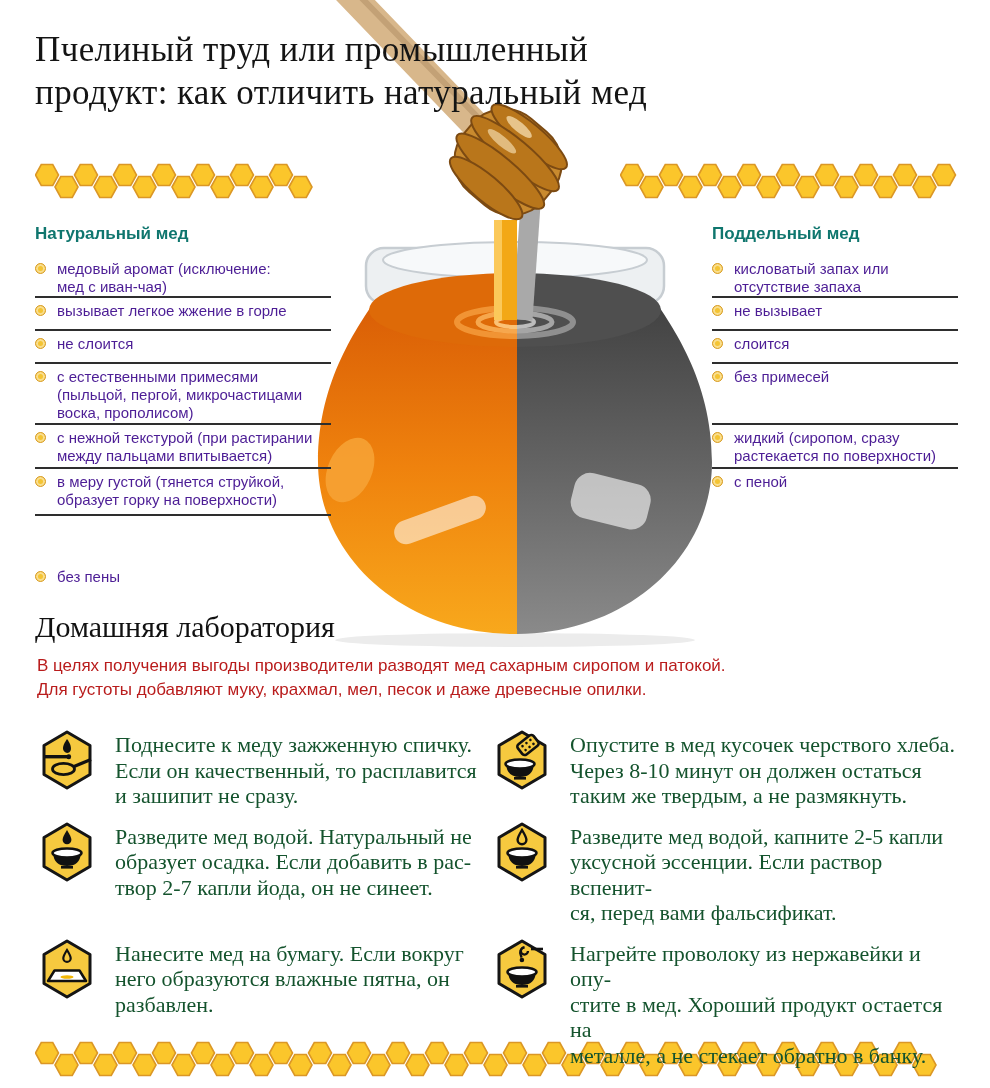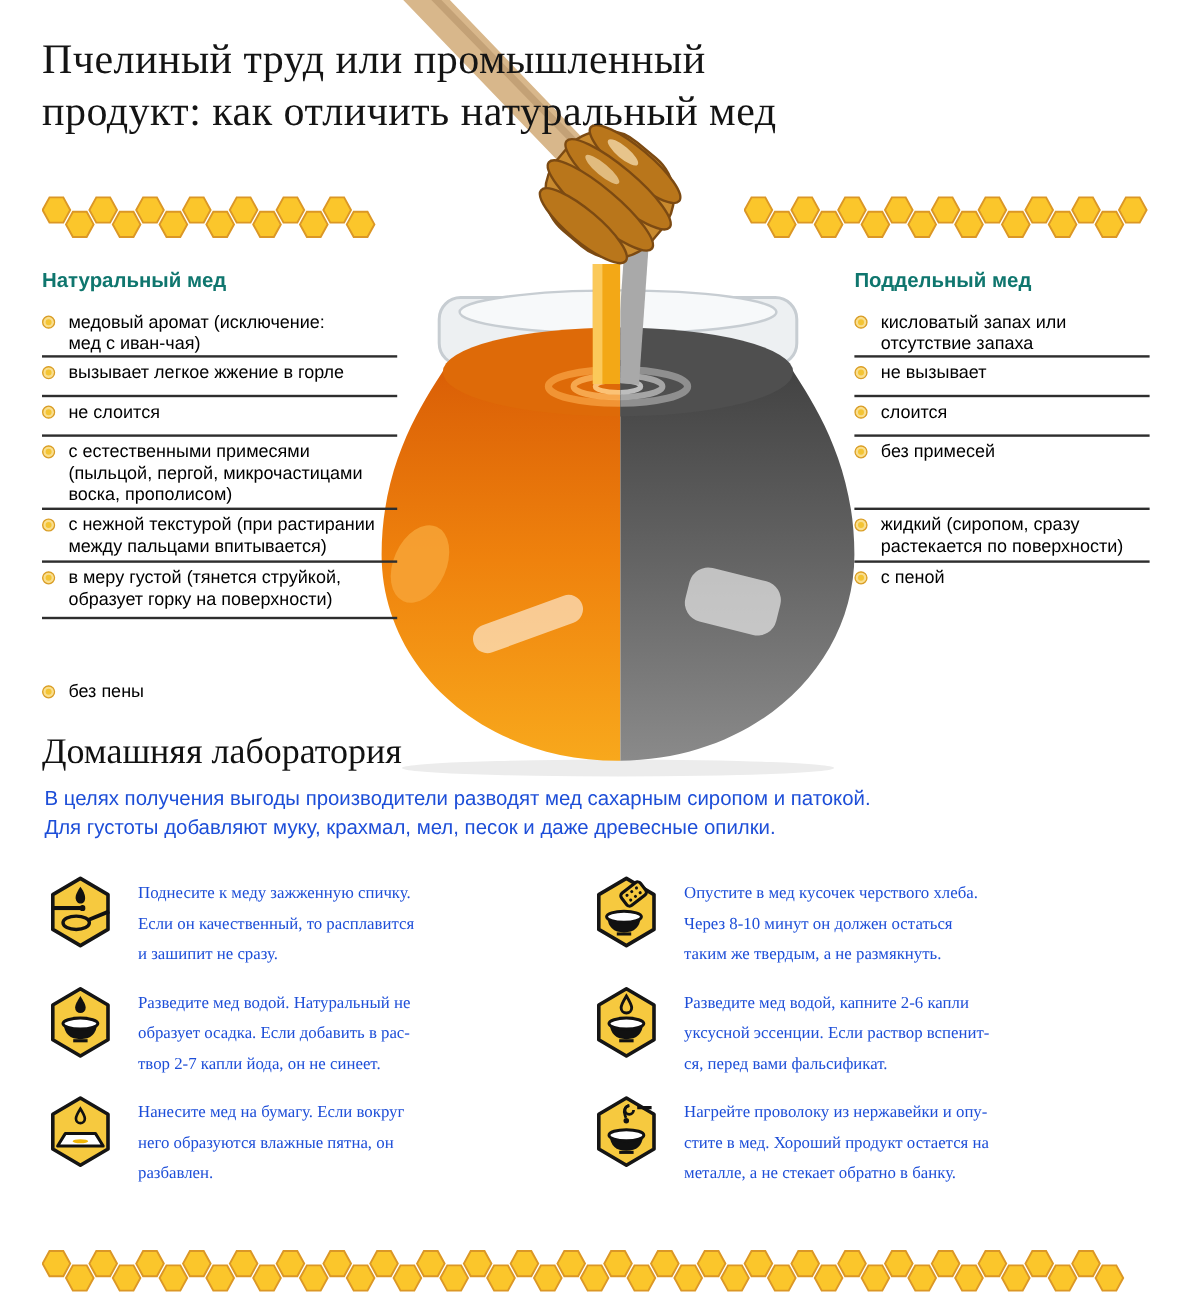"медовый аромат (исключение:" .txt { color: #000000 -> #4c1d95 }
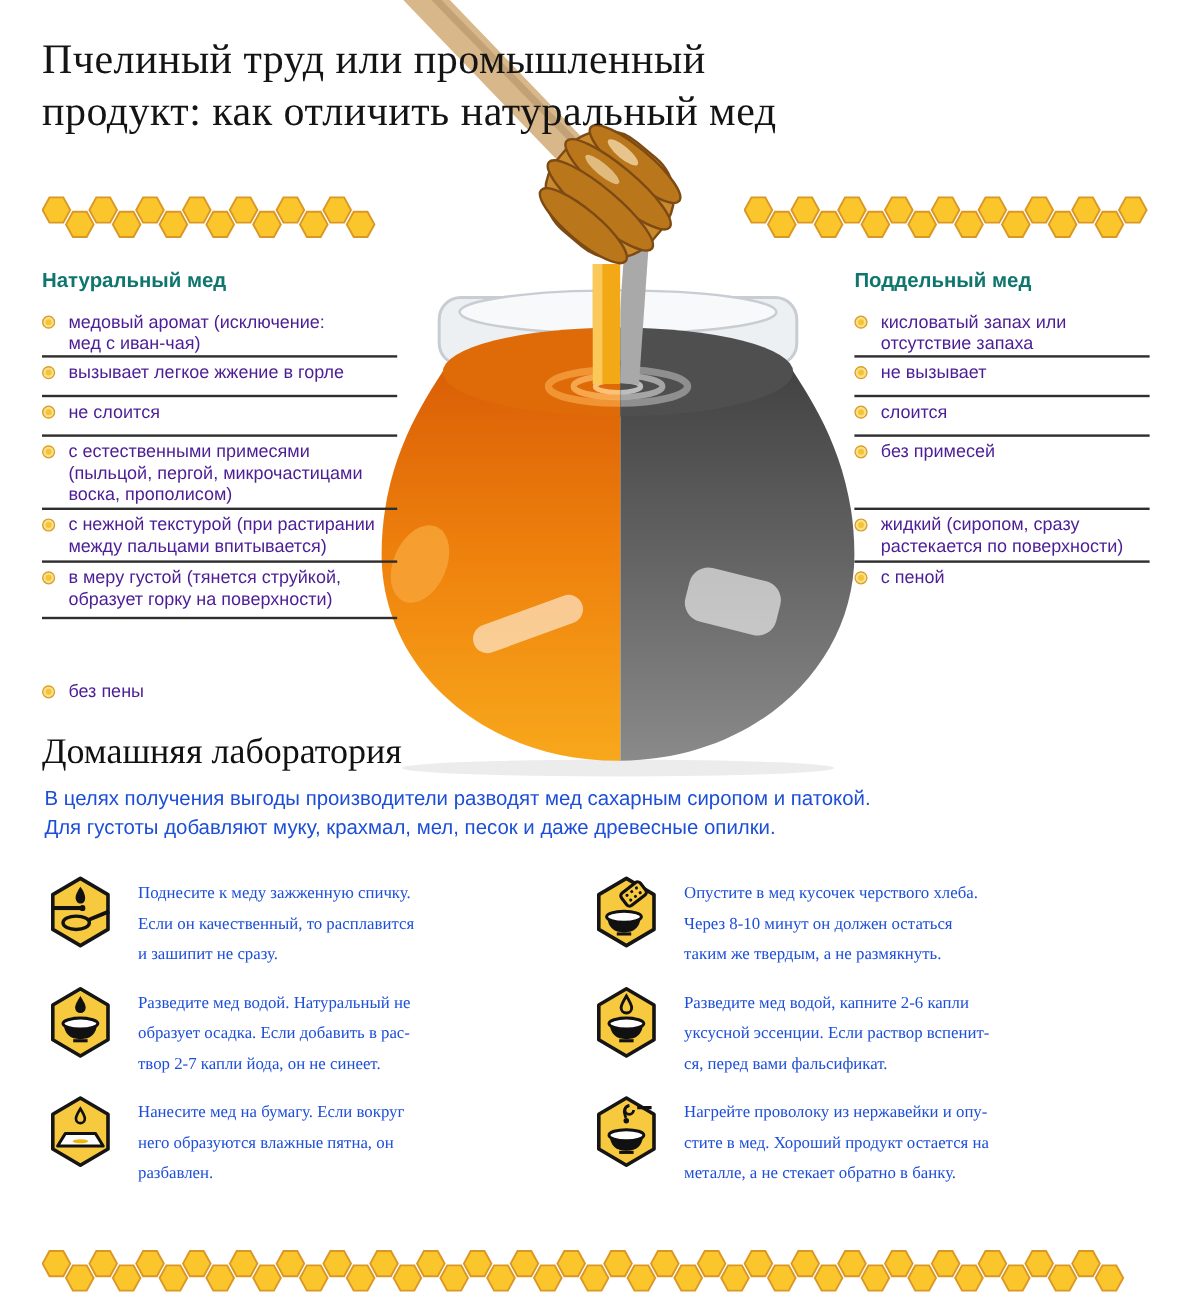"В целях получения выгоды производители" .lab-p { color: #1d4ed8 -> #b91c1c }
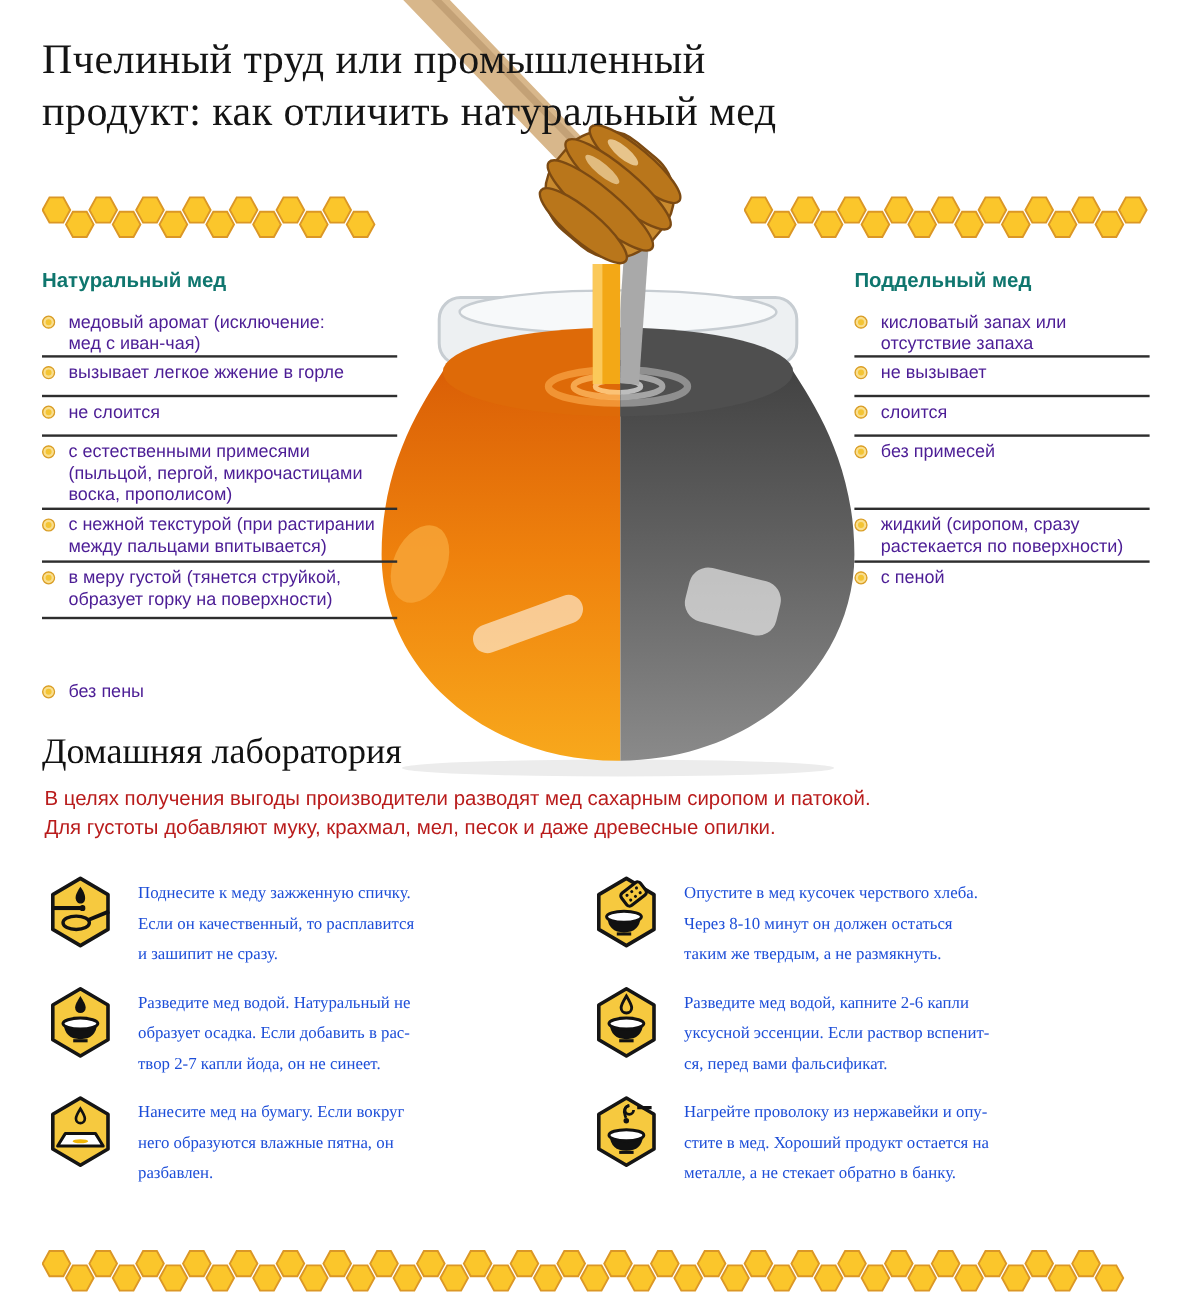"Поднесите к меду зажженную спичку." .test p { color: #1d4ed8 -> #14532d; font-size: 14px -> 22px }
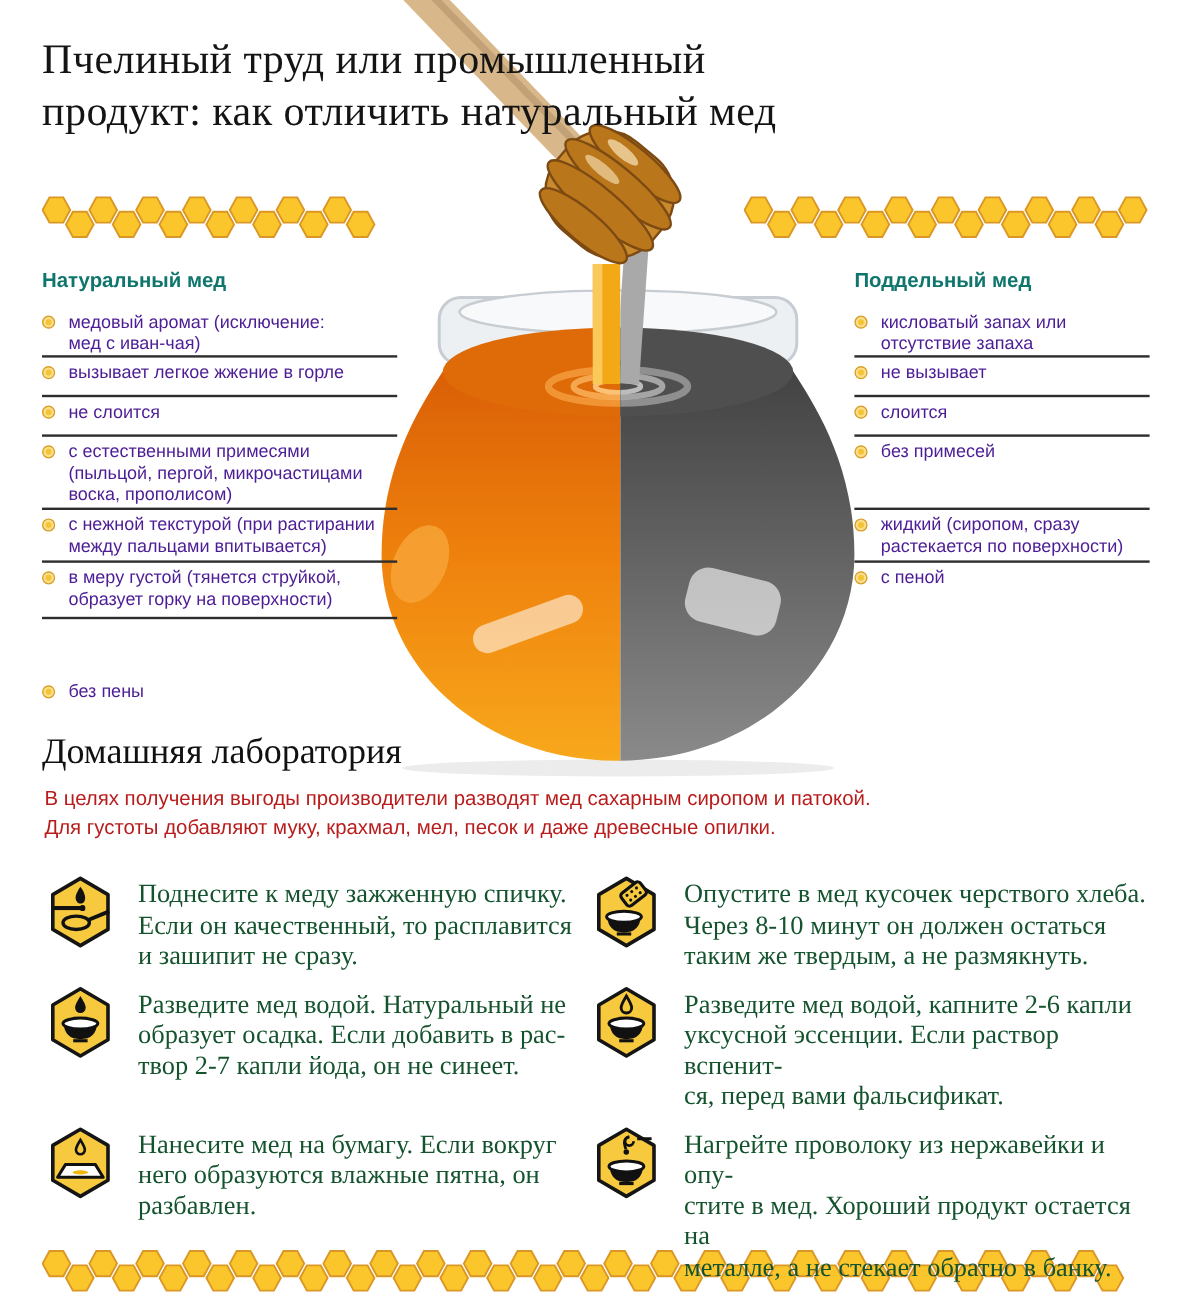"Разведите мед водой, капните 2-6" p { text: 2-6 -> 2-5 }
